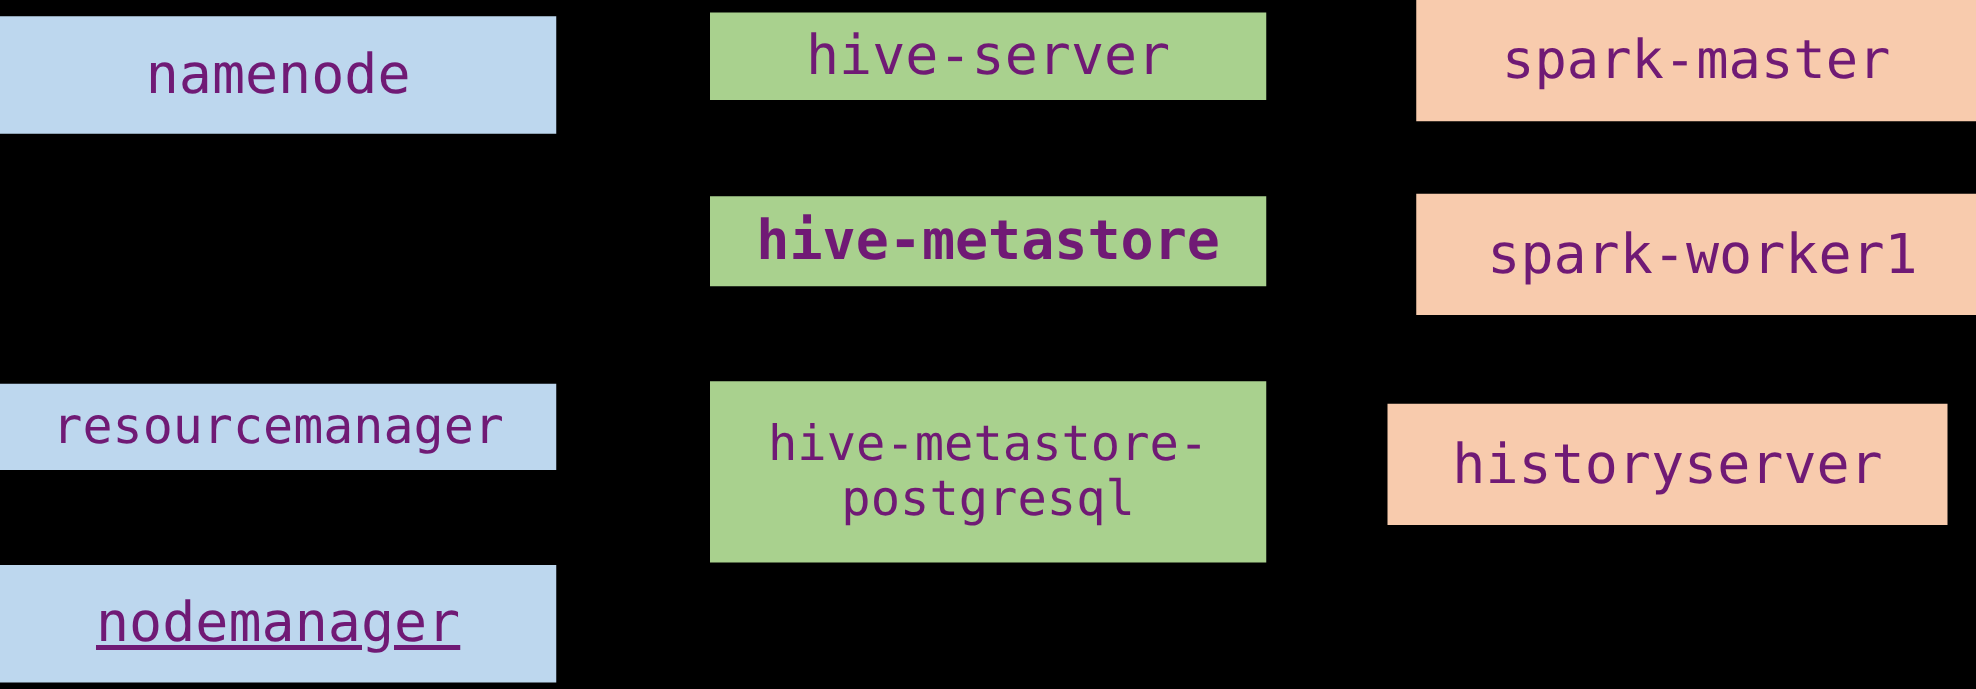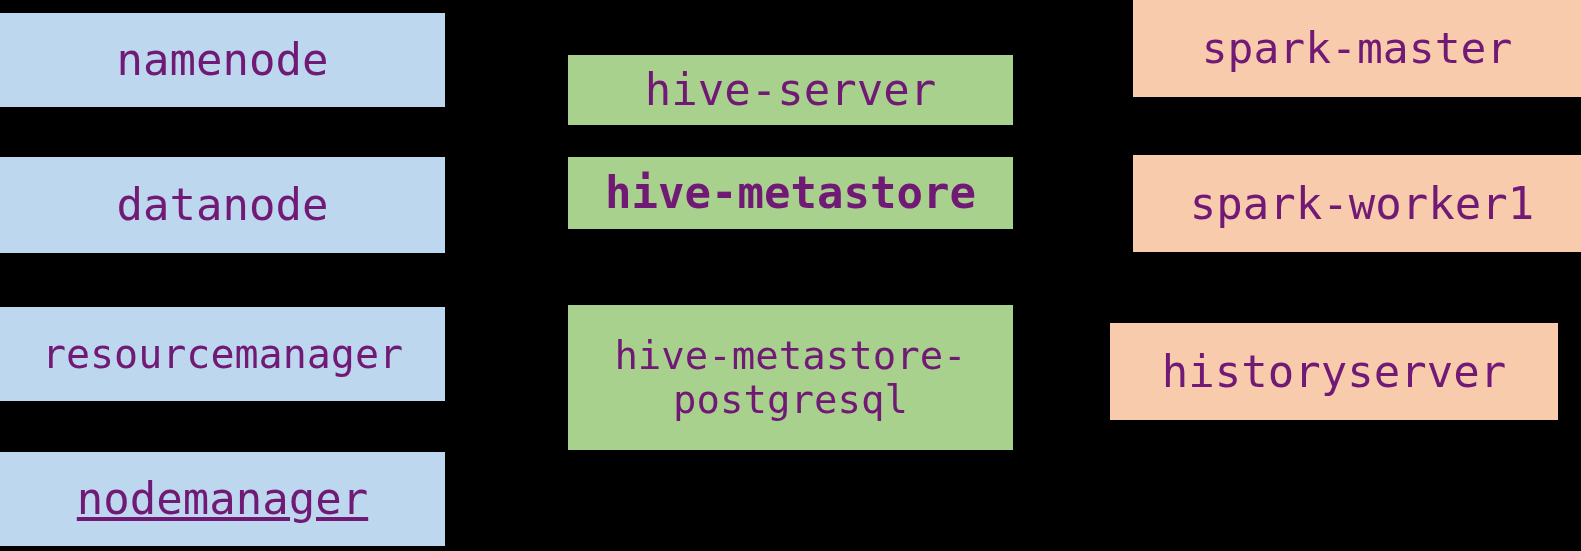"hive-server" .n-hive-server { margin-top: 45px -> none }
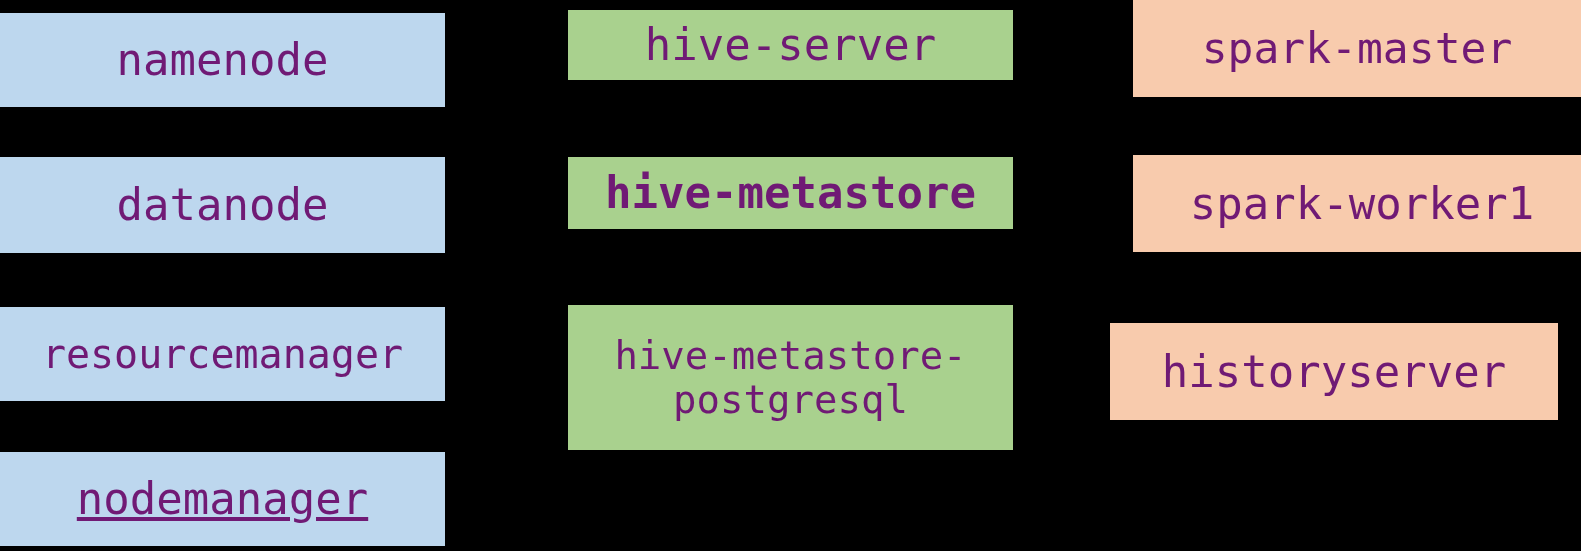"datanode" div.node { html: <div> <span>datanode</span> </div> -> none }
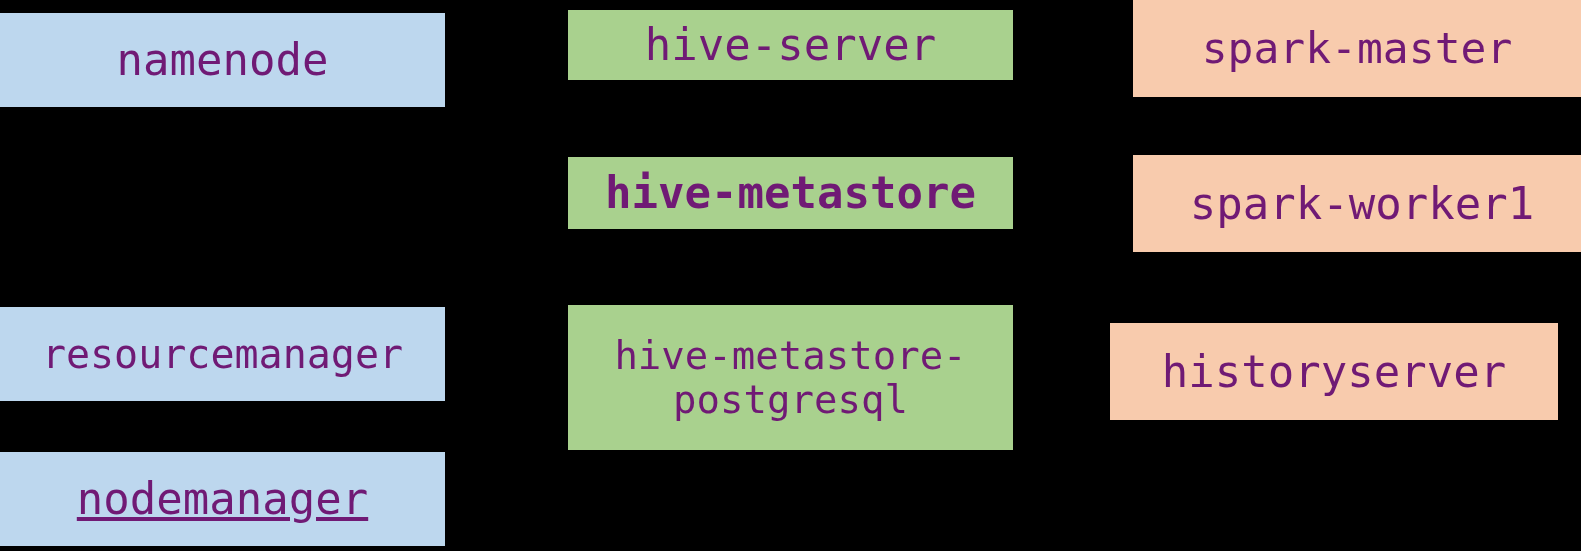"resourcemanager" .n-resourcemanager { height: 94px -> 69px }
